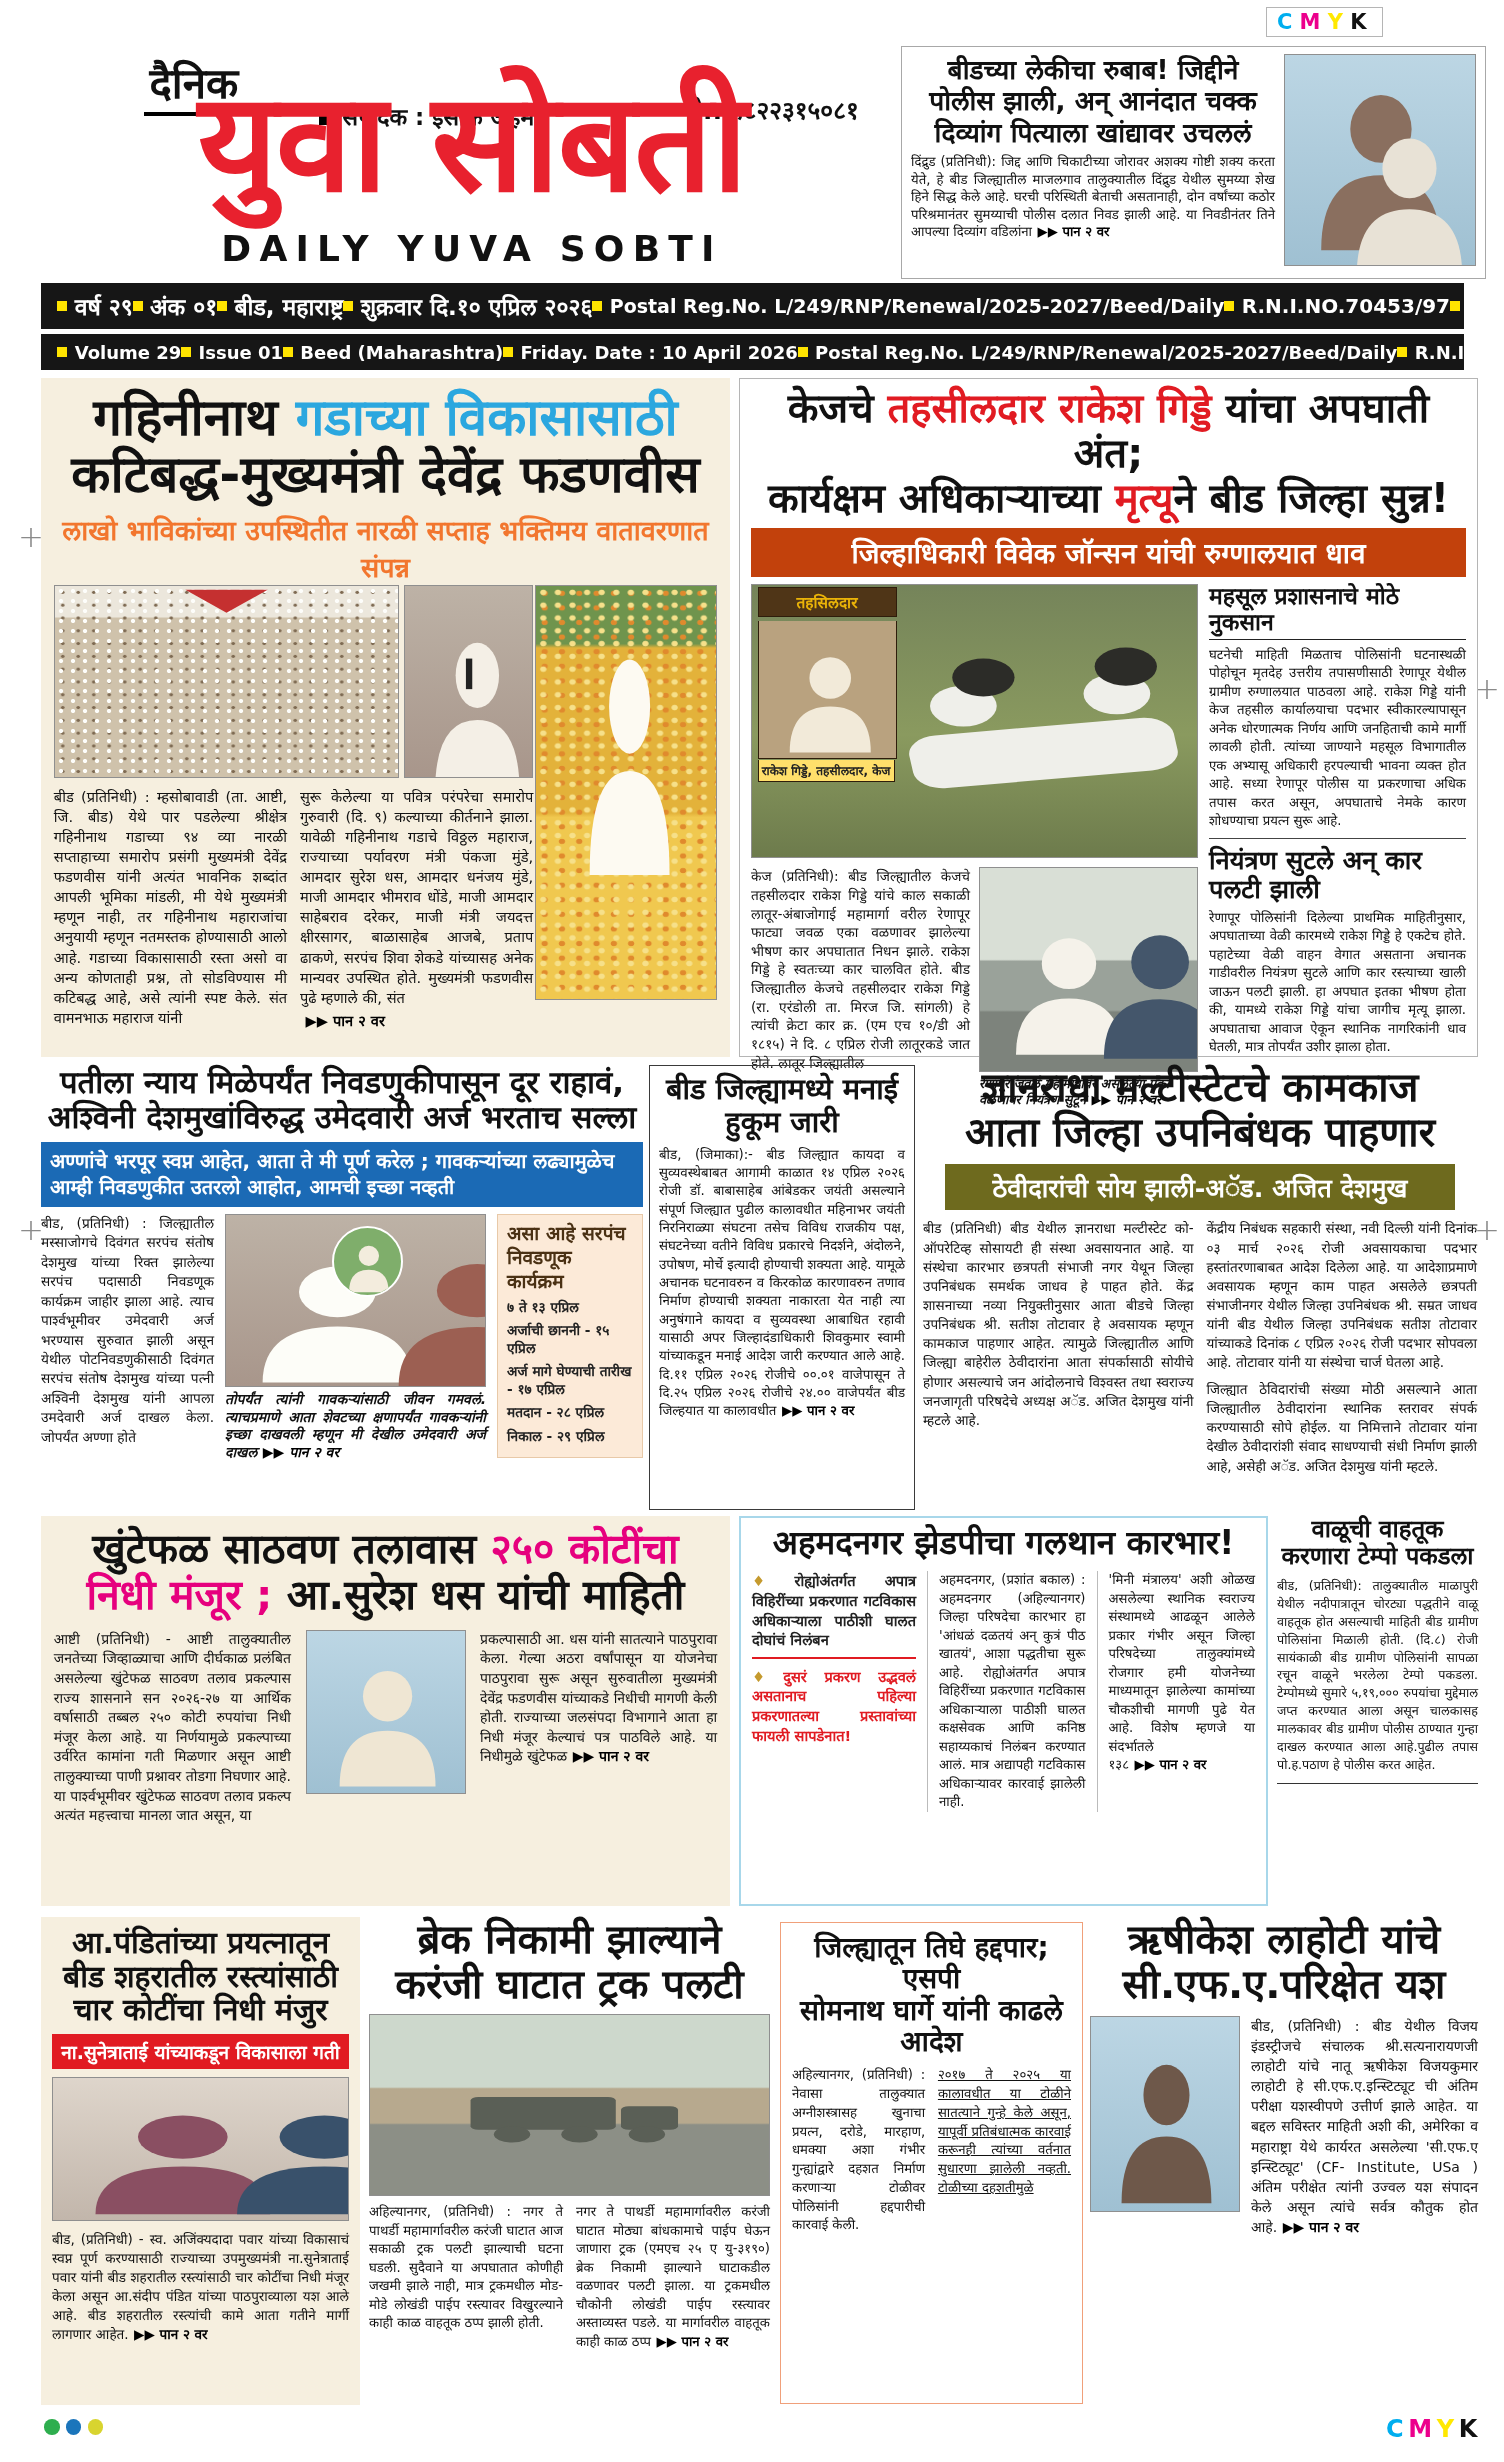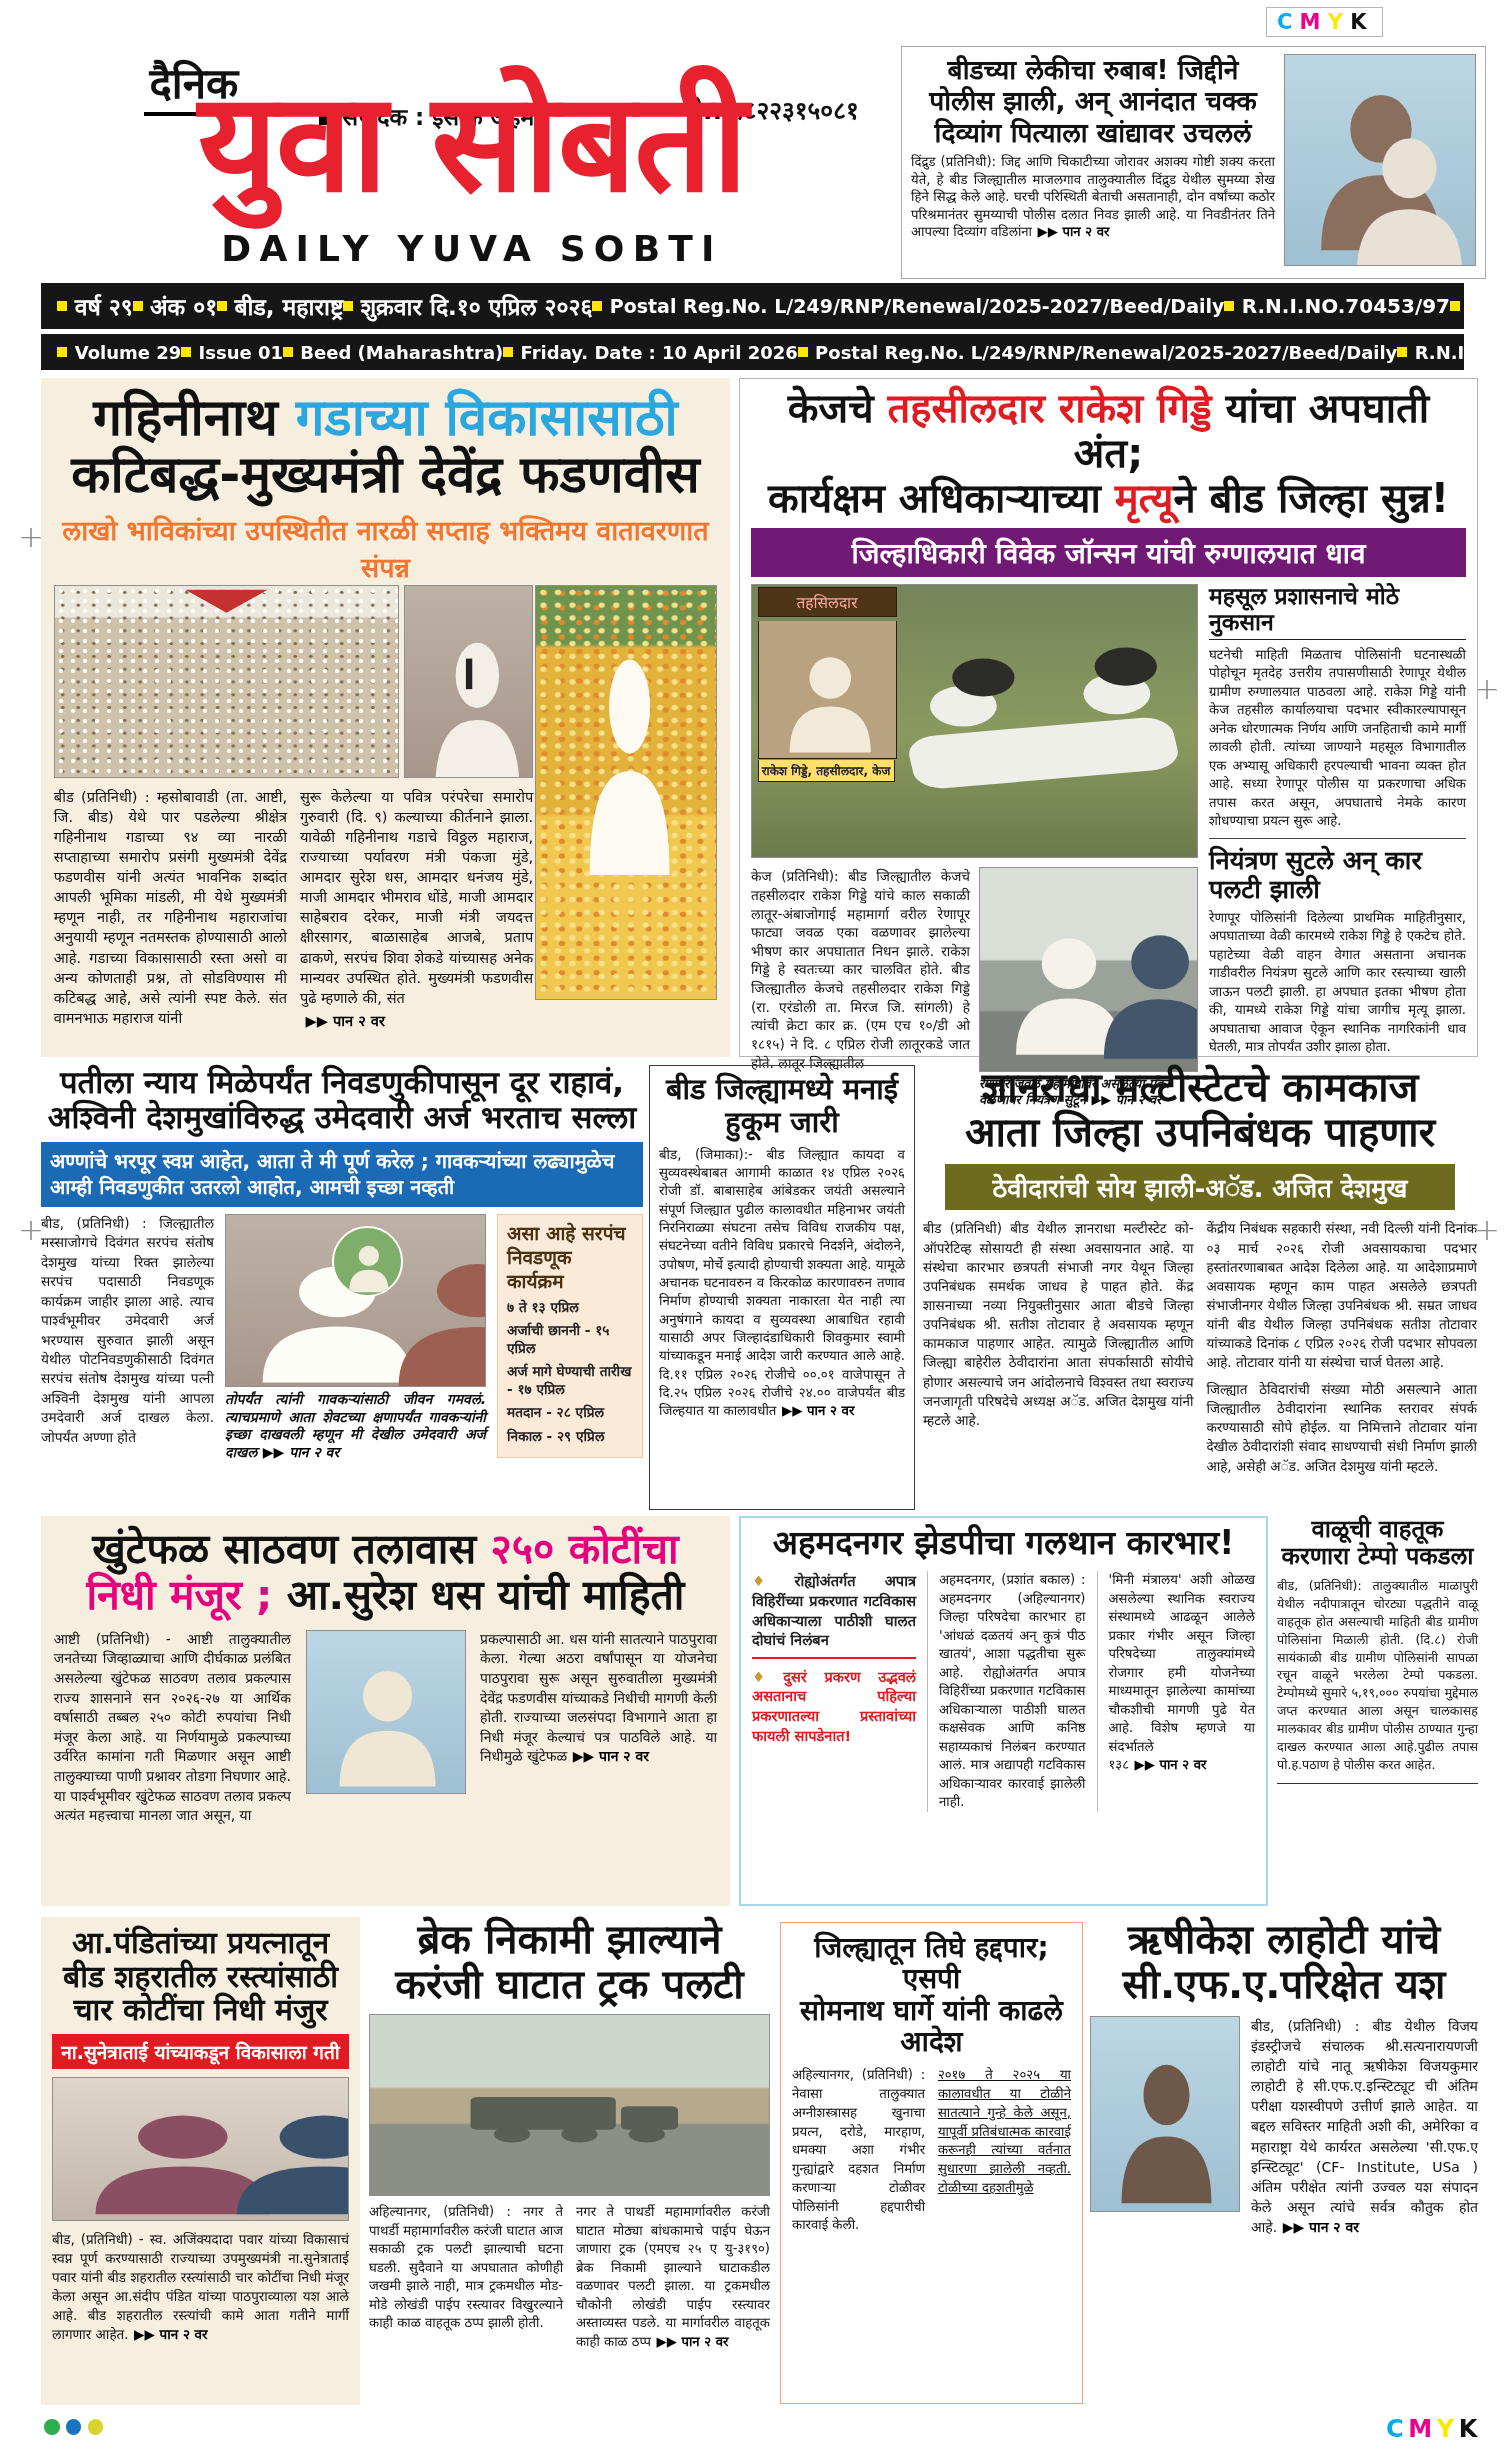"जिल्हाधिकारी विवेक जॉन्सन यांची" .bk { background: #701a75 -> #c2410c }
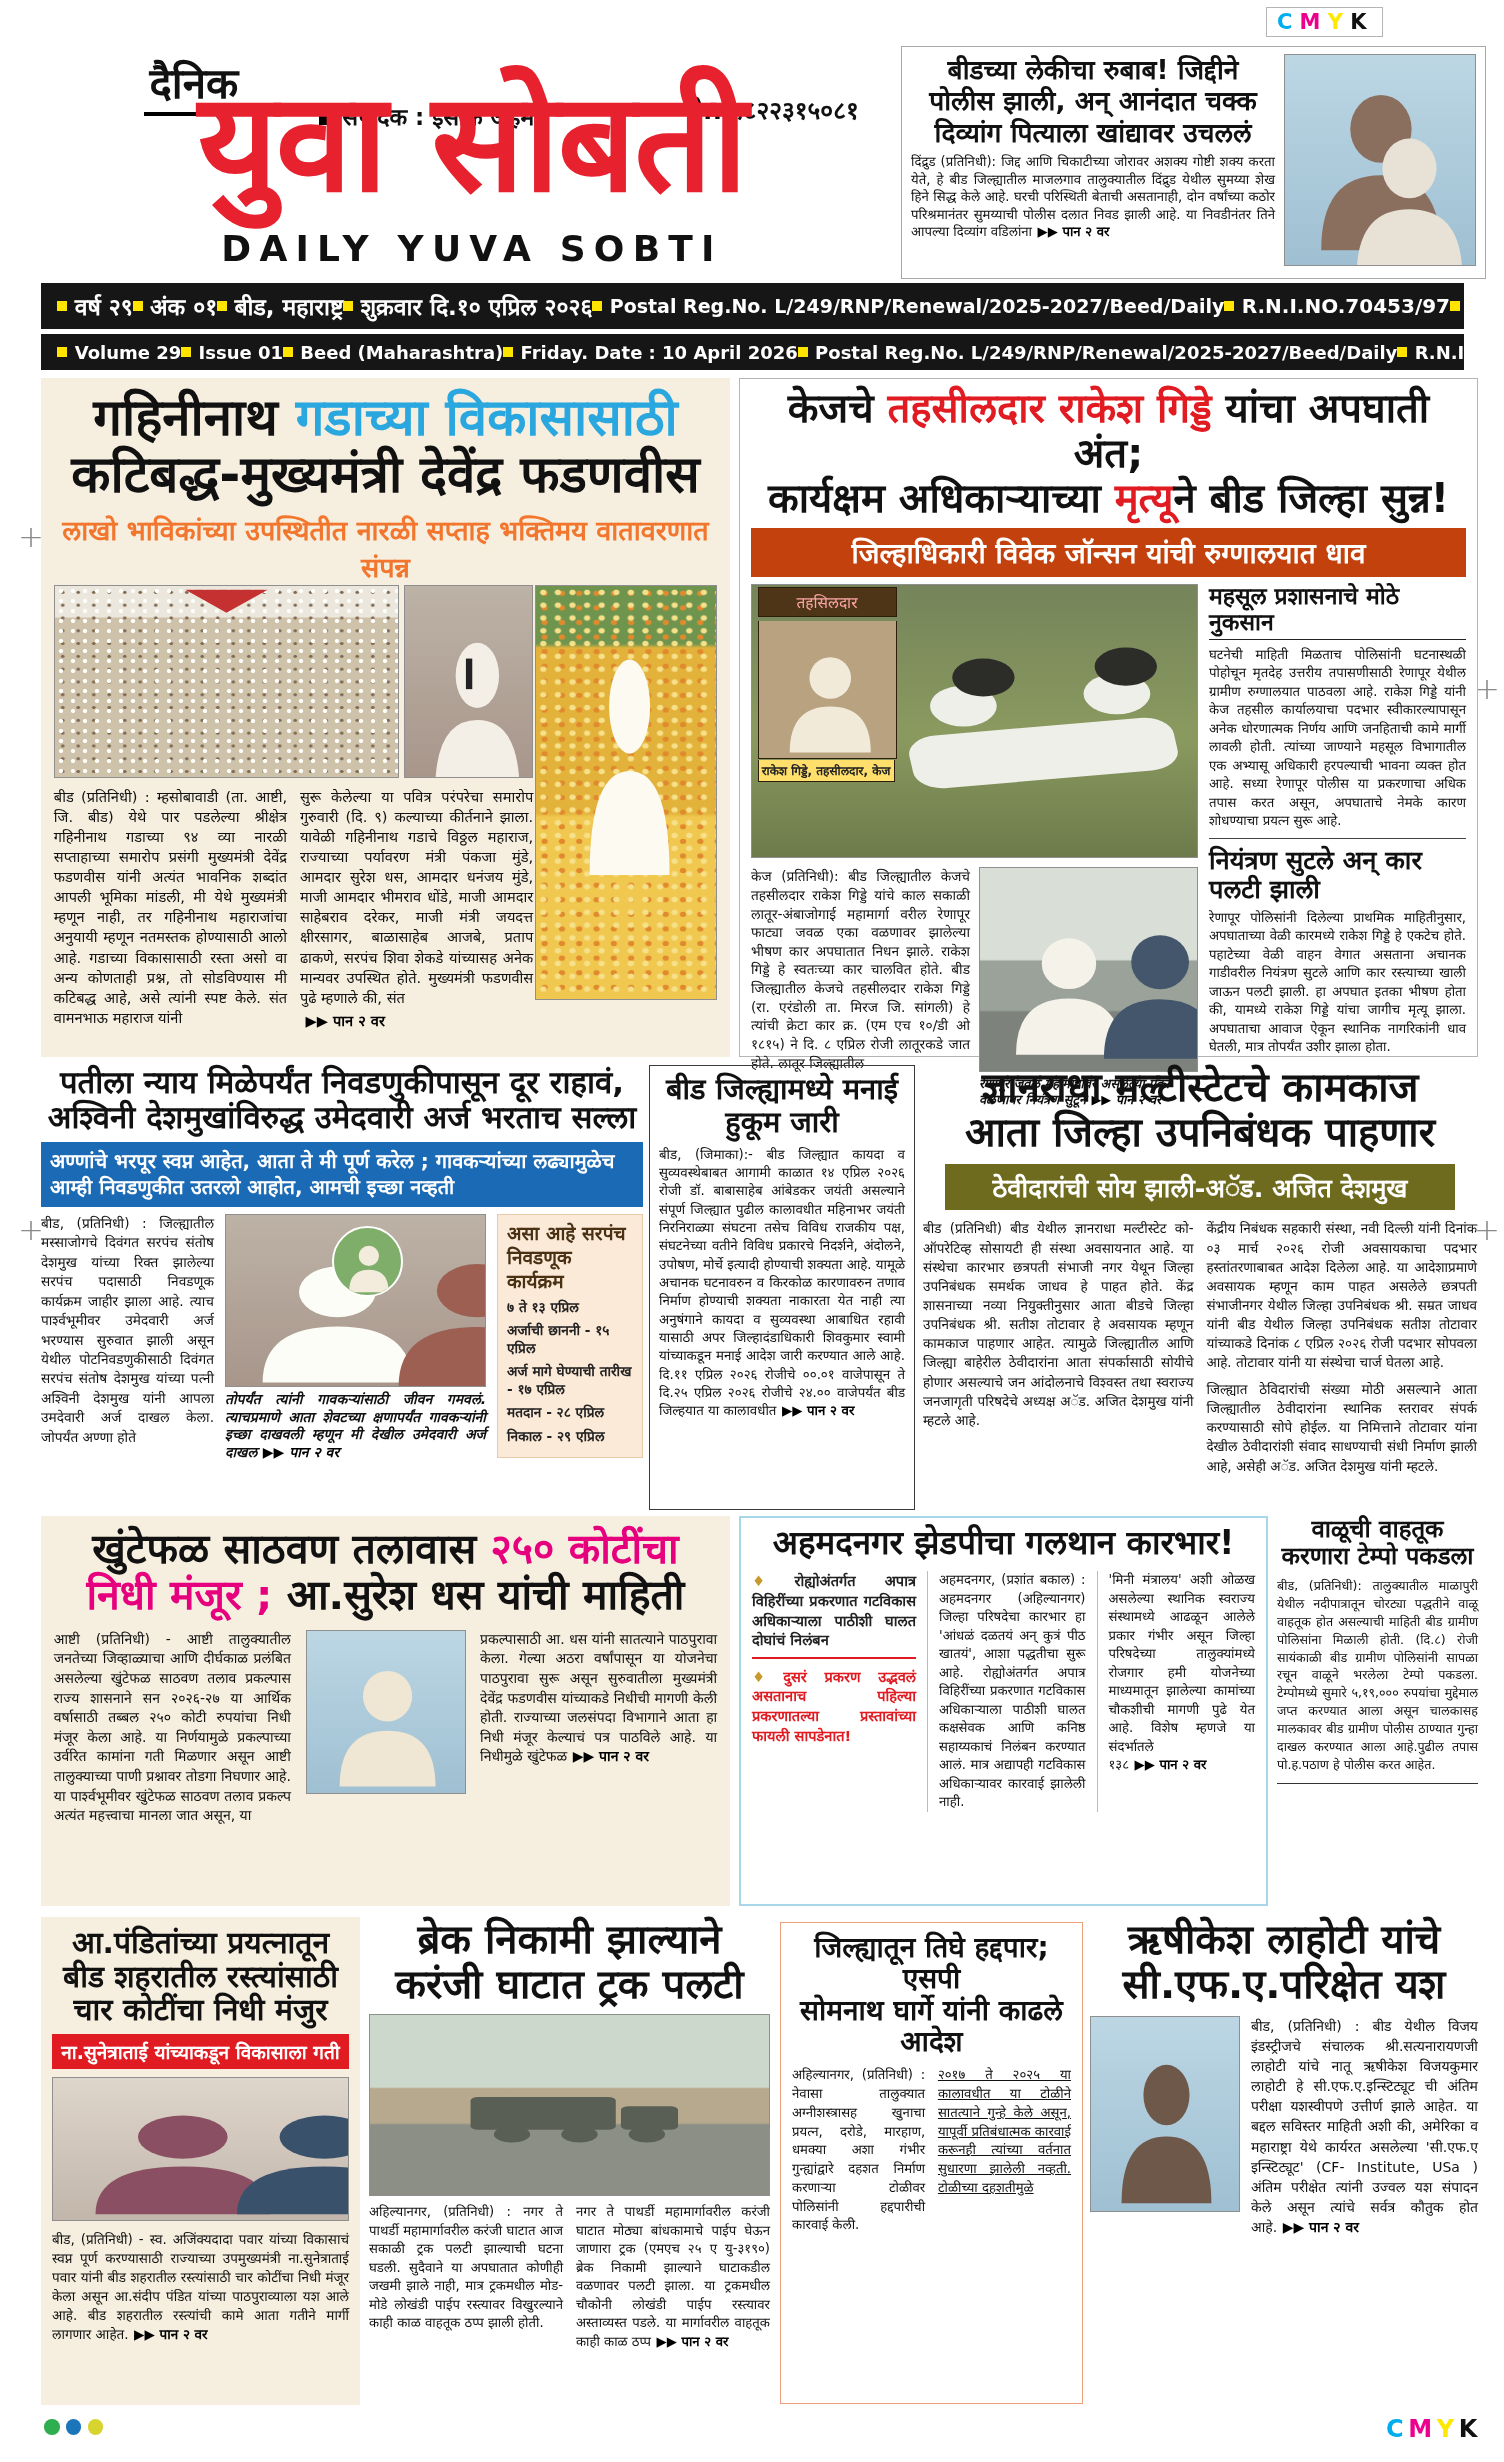"तहसिलदार" .inset-plate { color: #fca5a5 -> #eab308; font-weight: normal -> bold }
